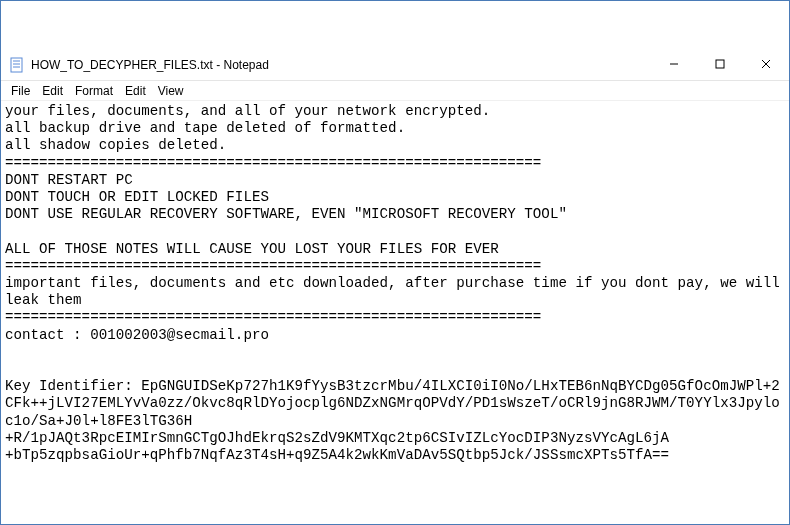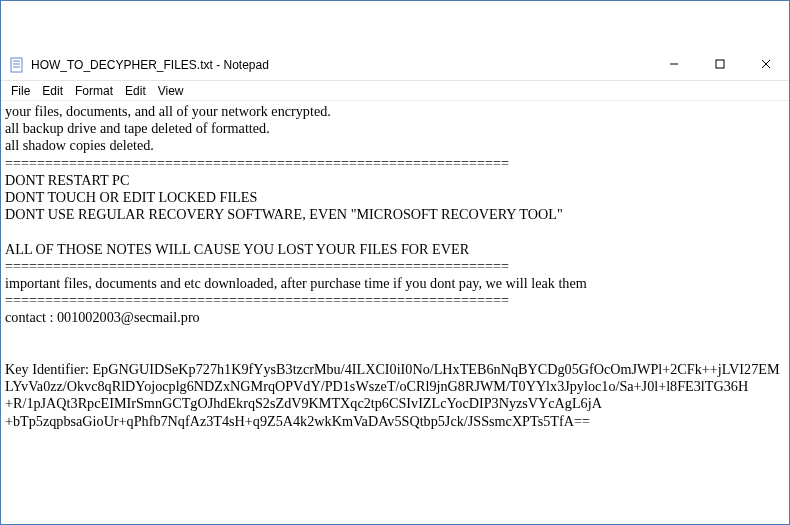"your files, documents, and all" .content { font-family: Liberation Serif, serif -> Liberation Mono, monospace }
